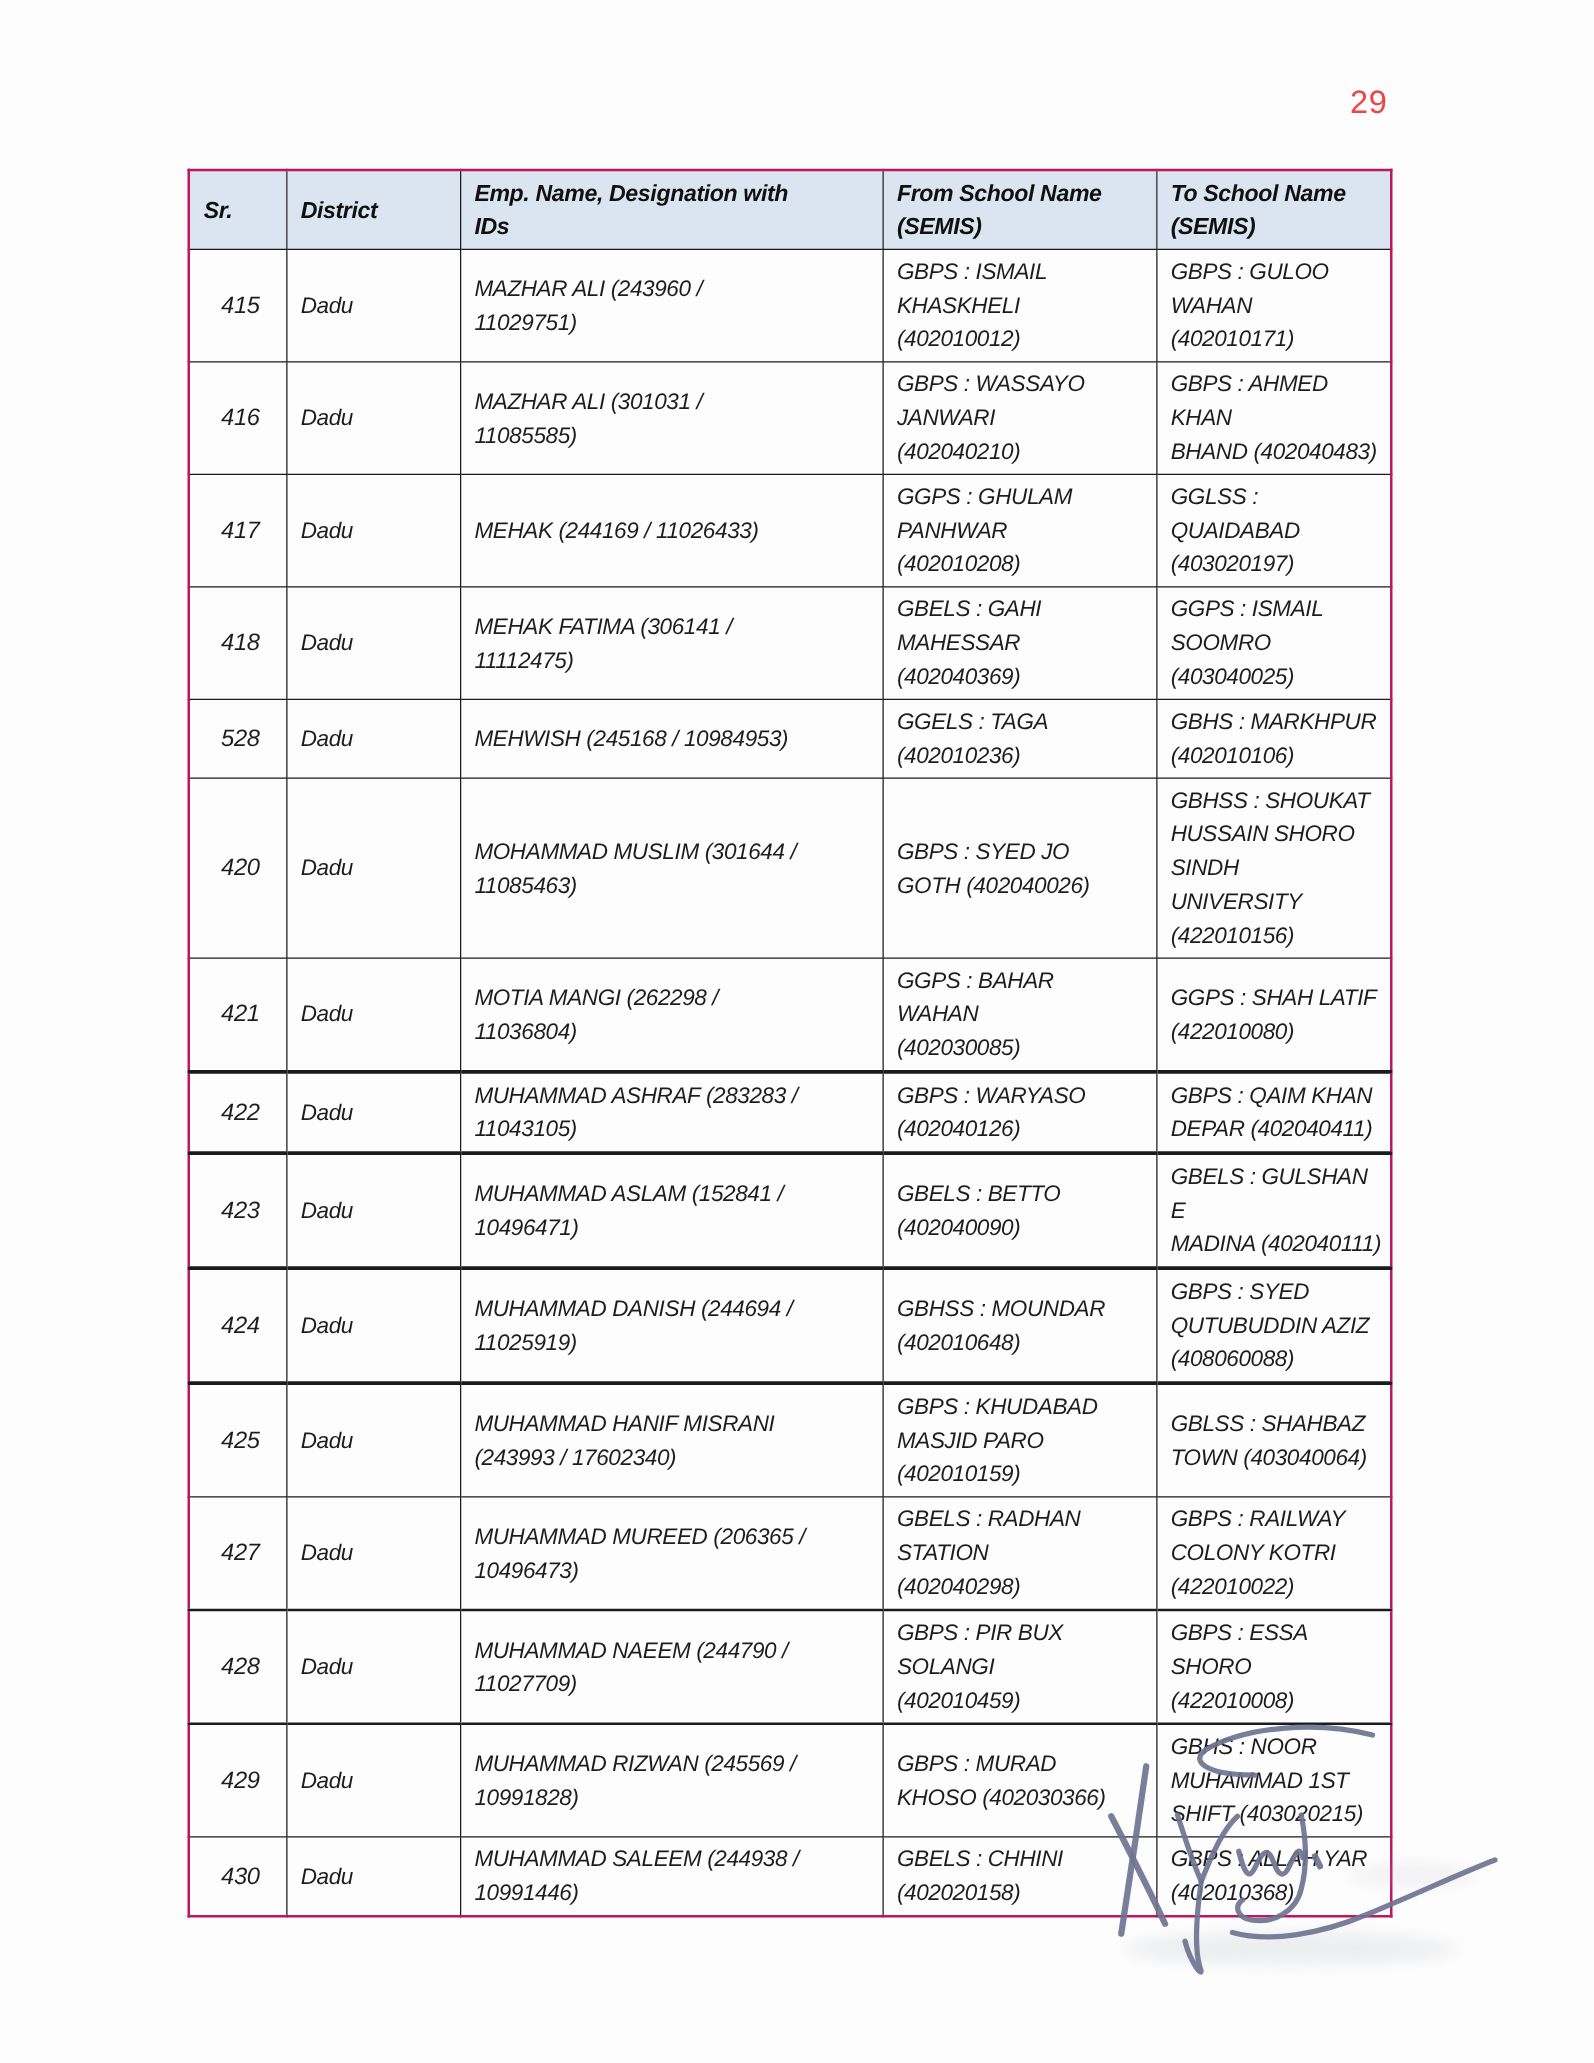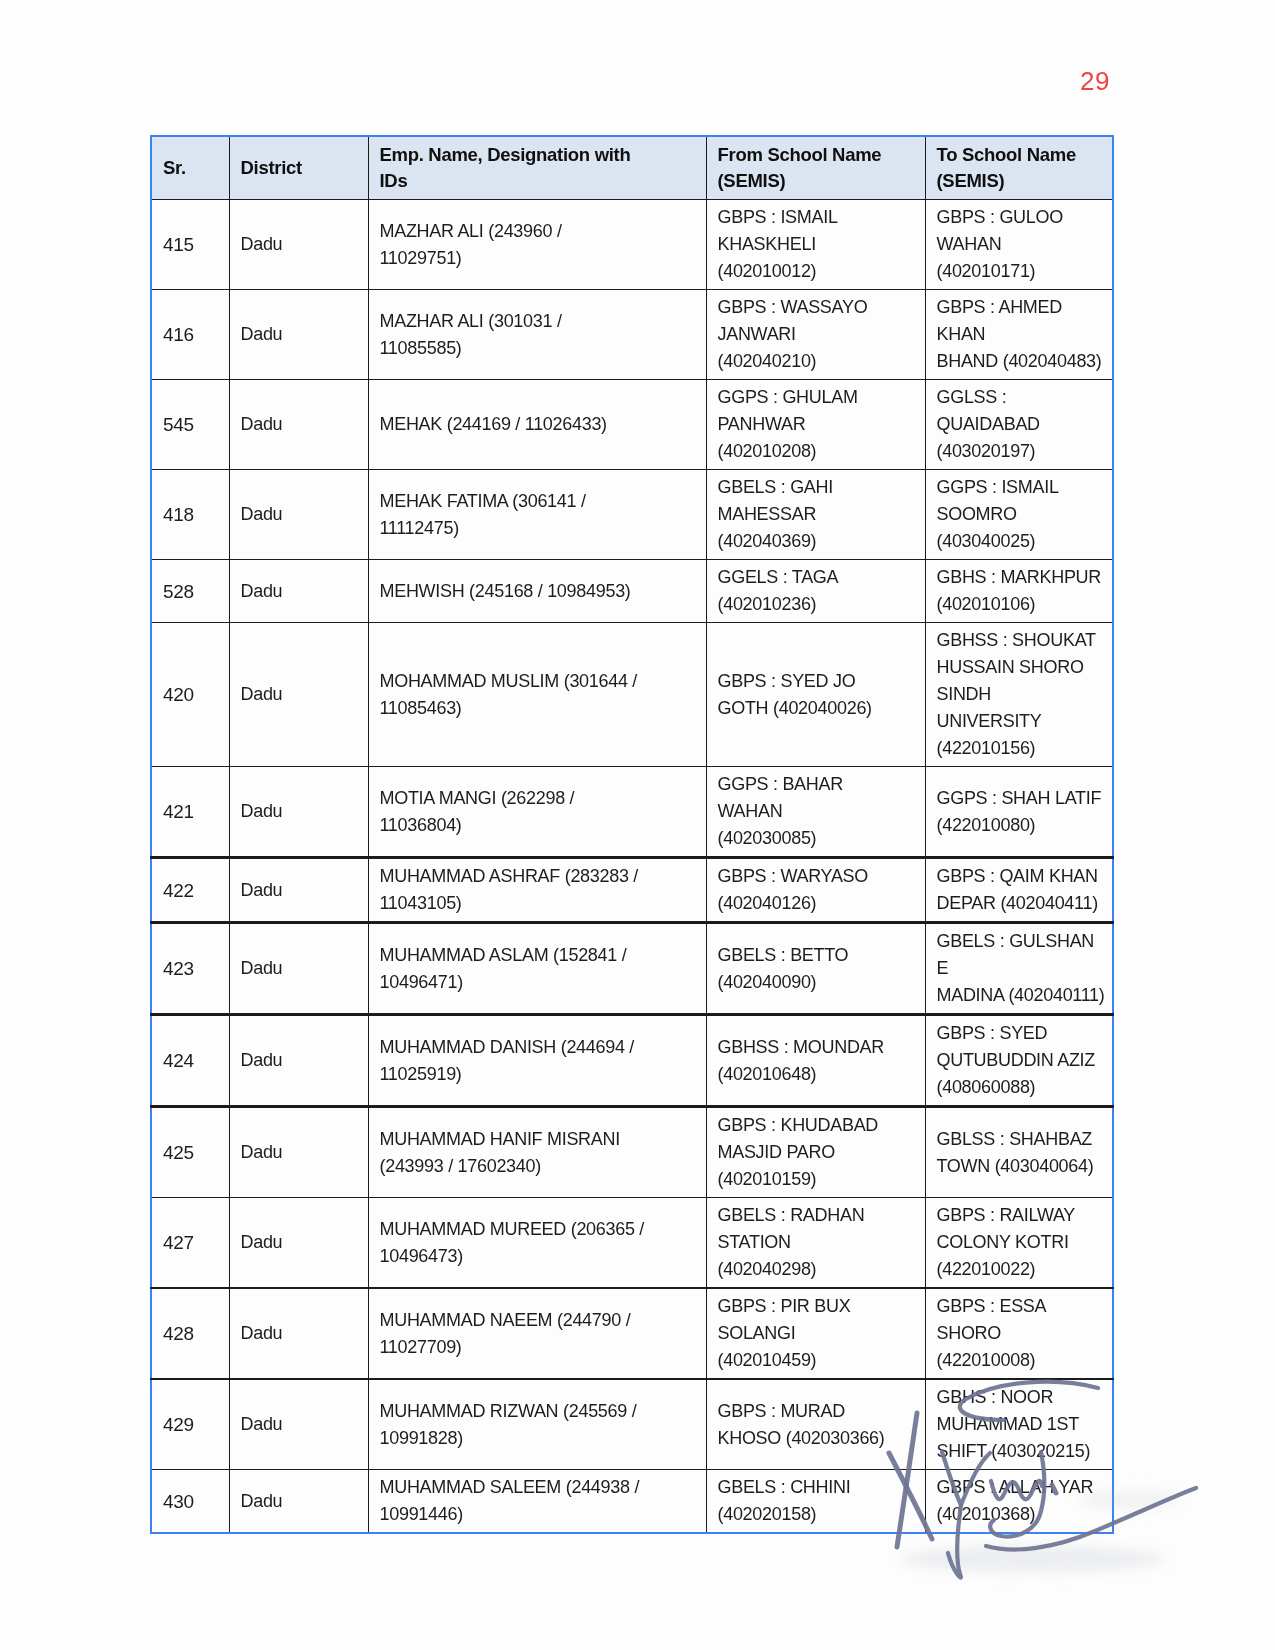"Sr." table.transfer-table { border: 2px solid #3b82f6 -> 2px solid #be185d; font-style: none -> italic }
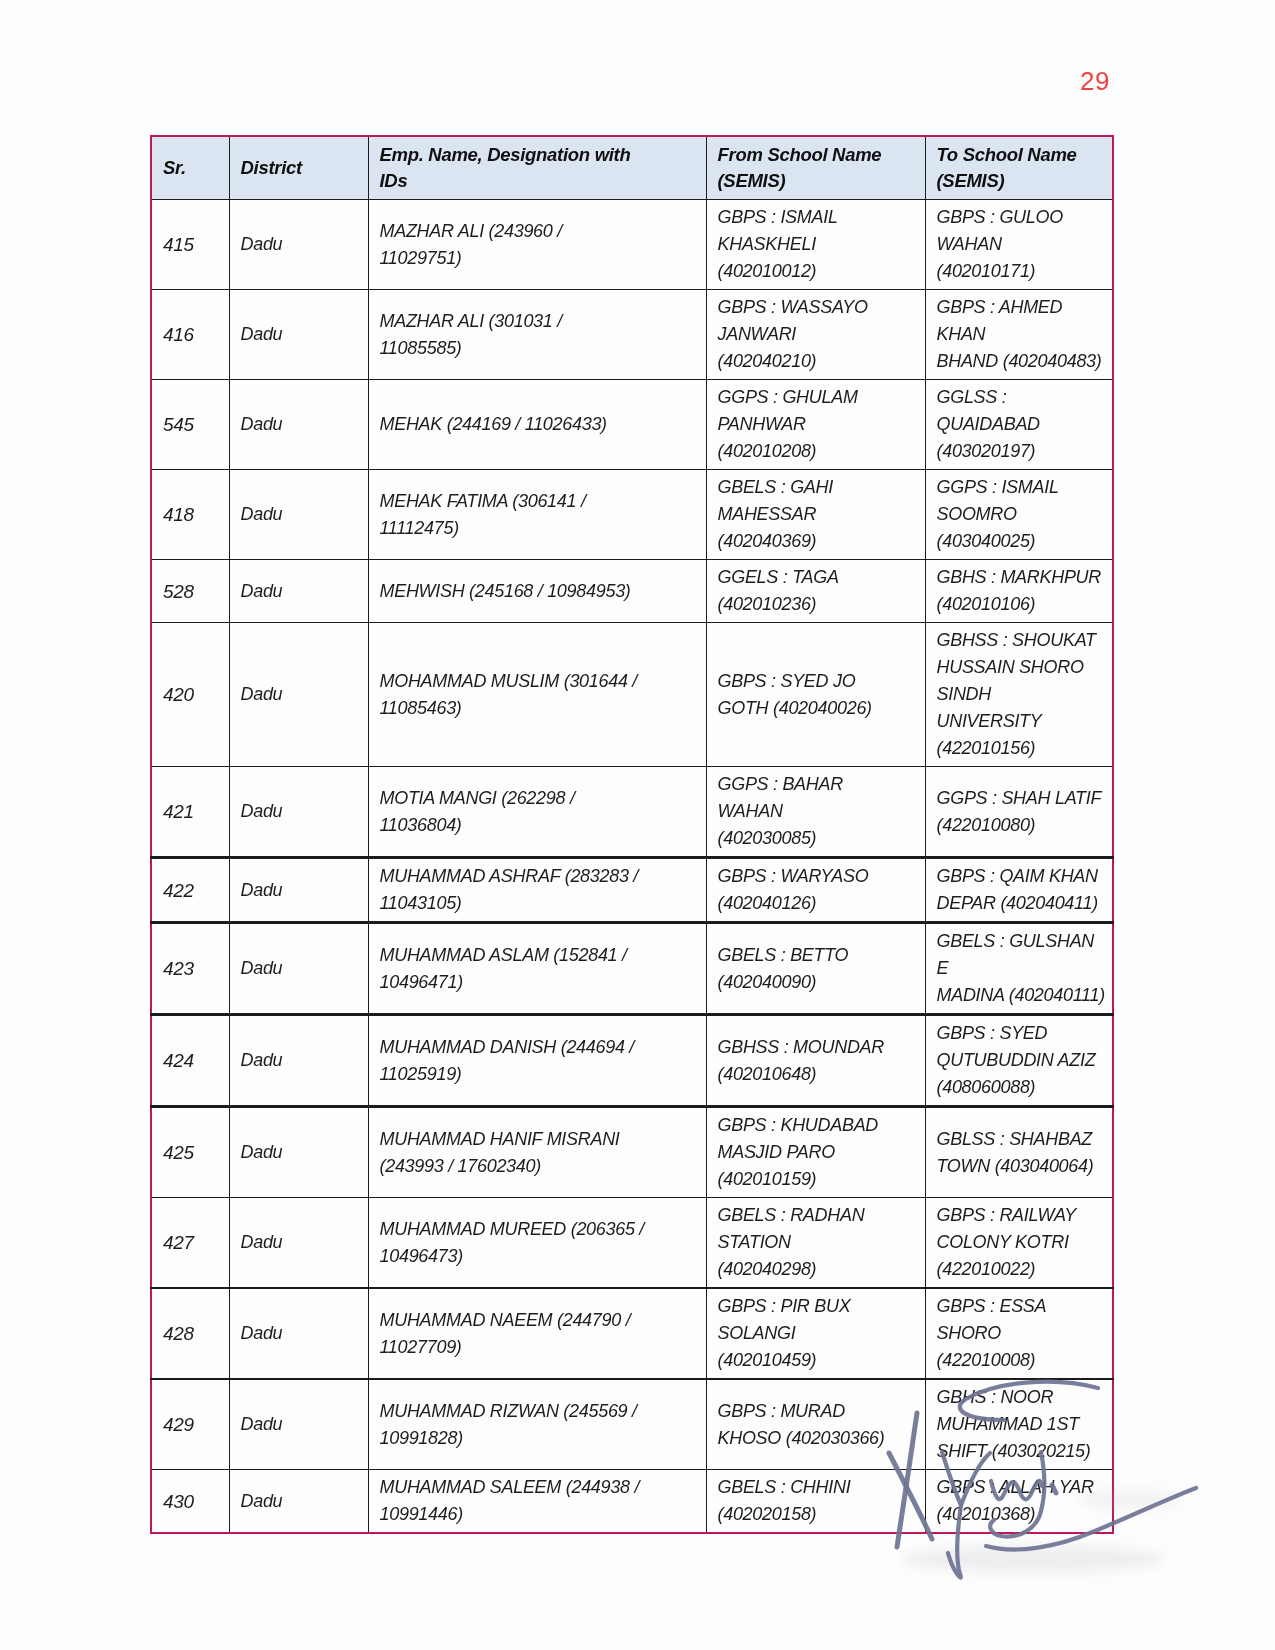"415" td.sr-cell { text-align: left -> center }
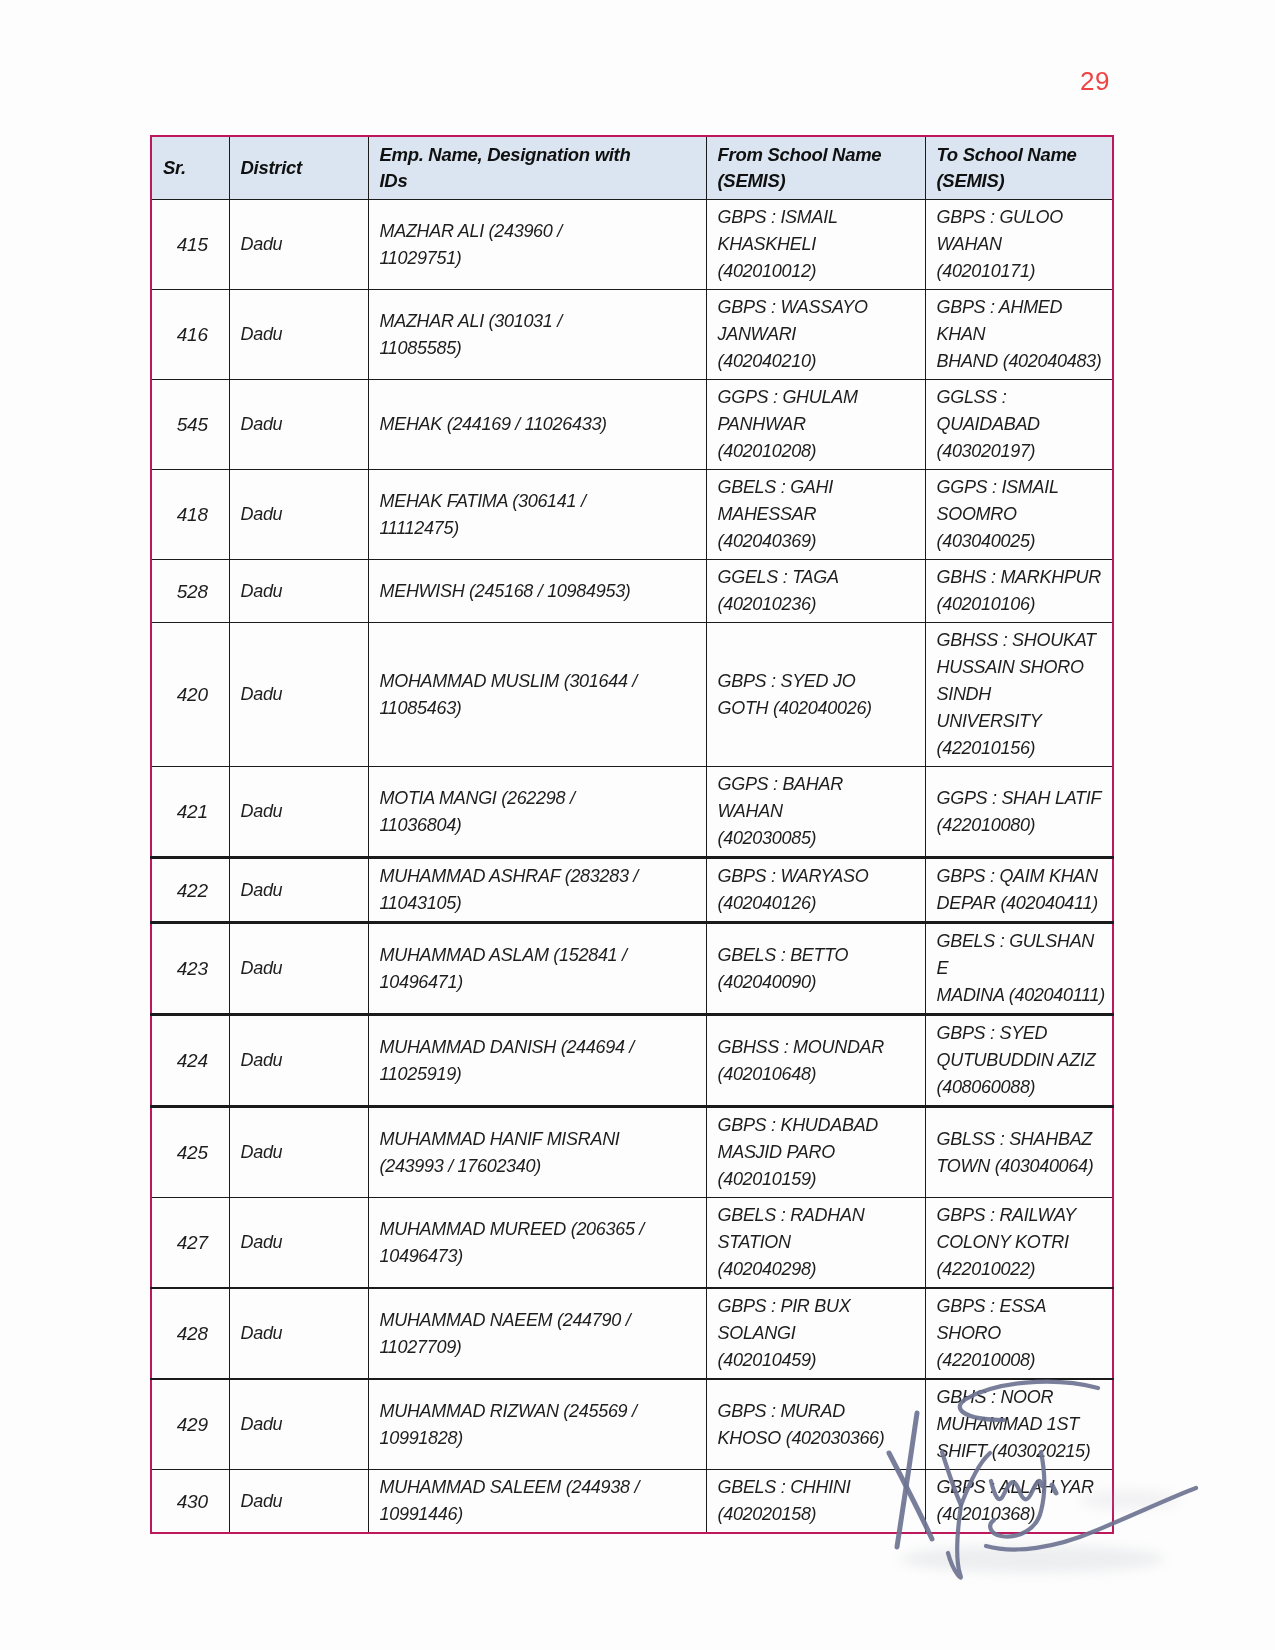"545" td.sr-cell { text: 545 -> 417 }
